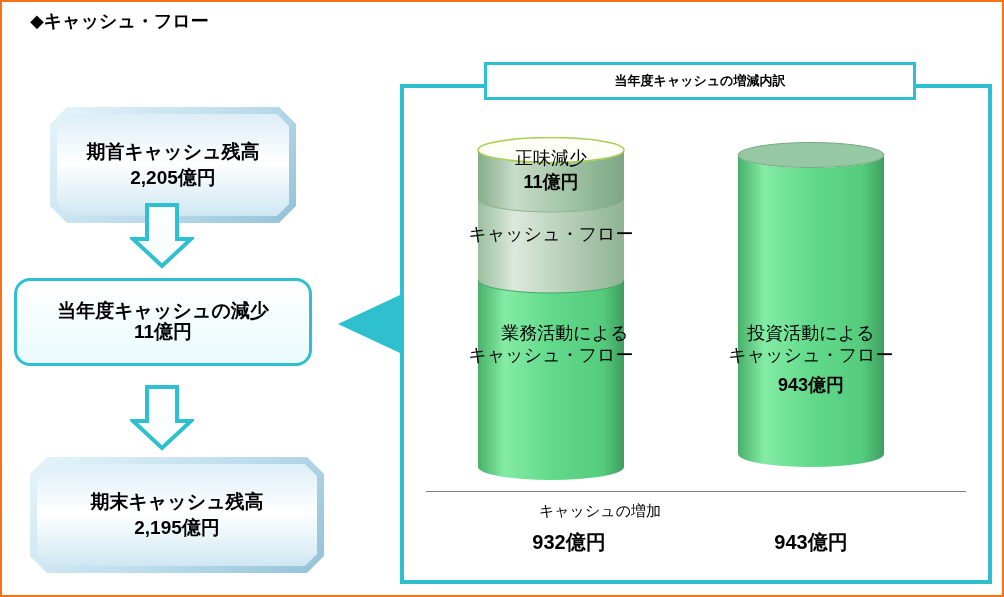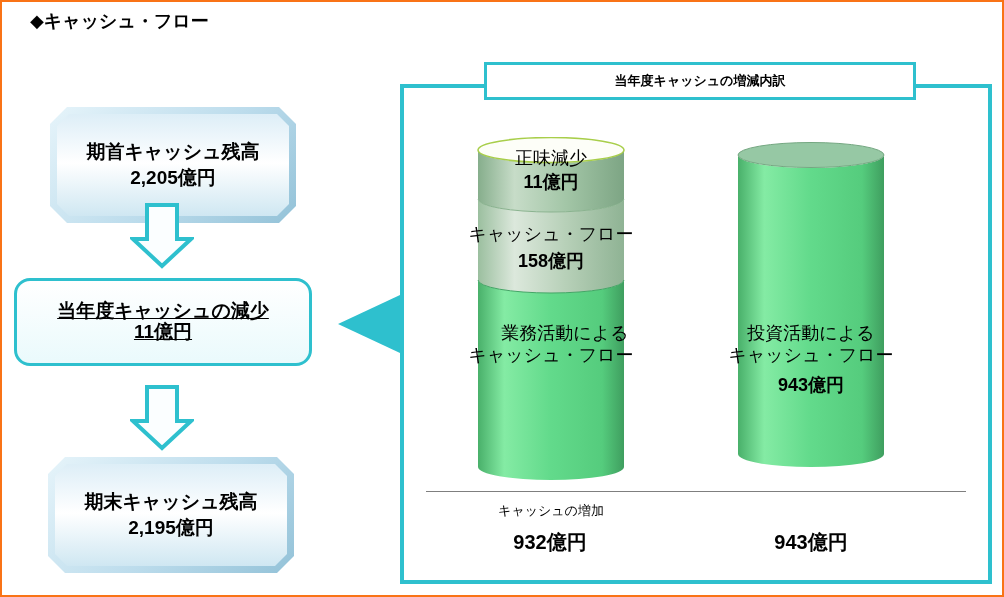"158億円" div.abs { html: <div>158億円</div> -> none }
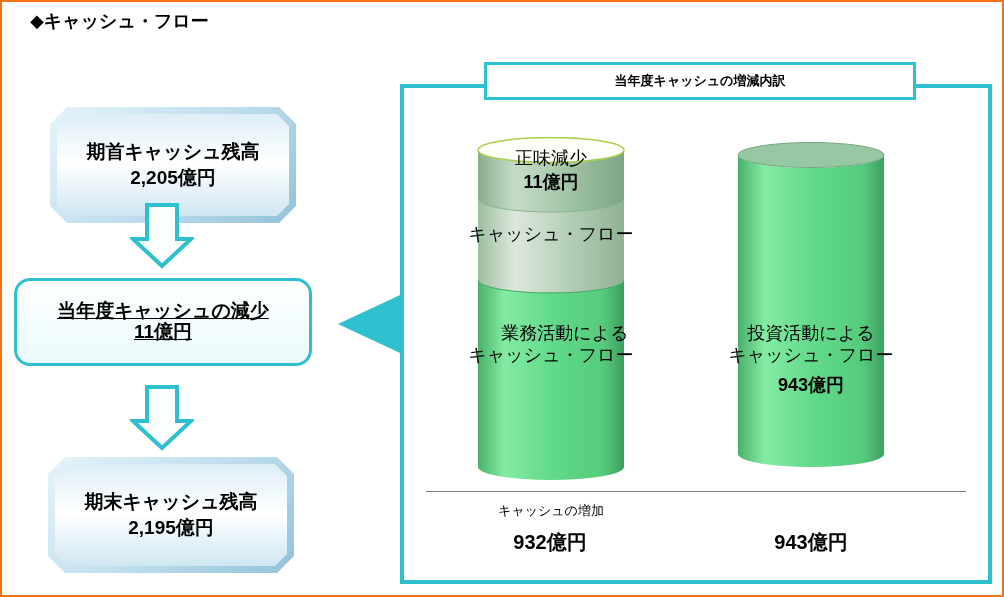"当年度キャッシュの減少" .round-box { text-decoration: underline -> none }
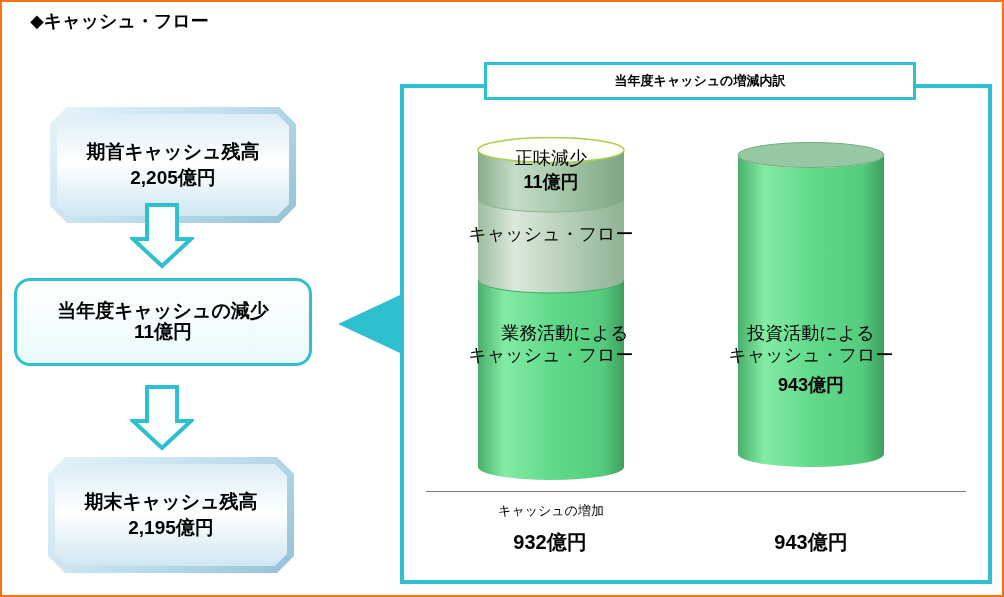"期末キャッシュ残高" div.abs { left: 46px -> 28px; padding-left: none -> 48px }
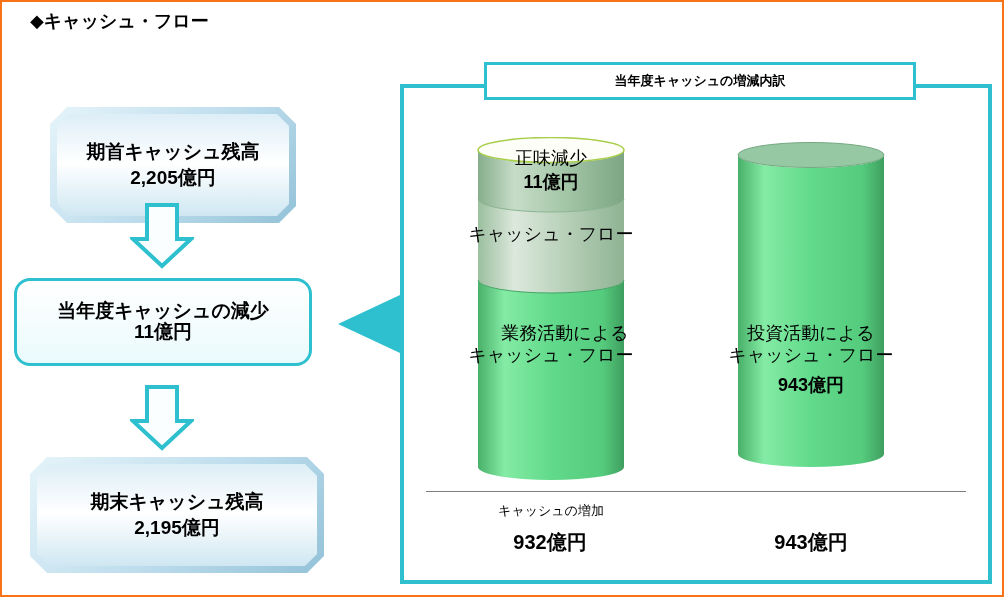"キャッシュの増加" .footer-label { font-size: 13px -> 15px; text-align: center -> right }
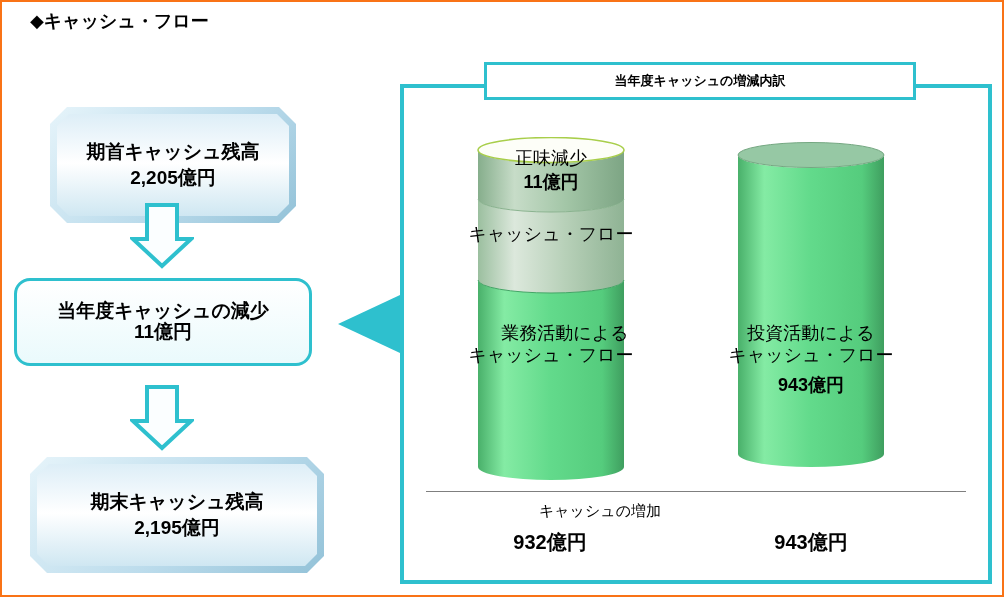"932億円" div.abs { left: 438px -> 457px }
